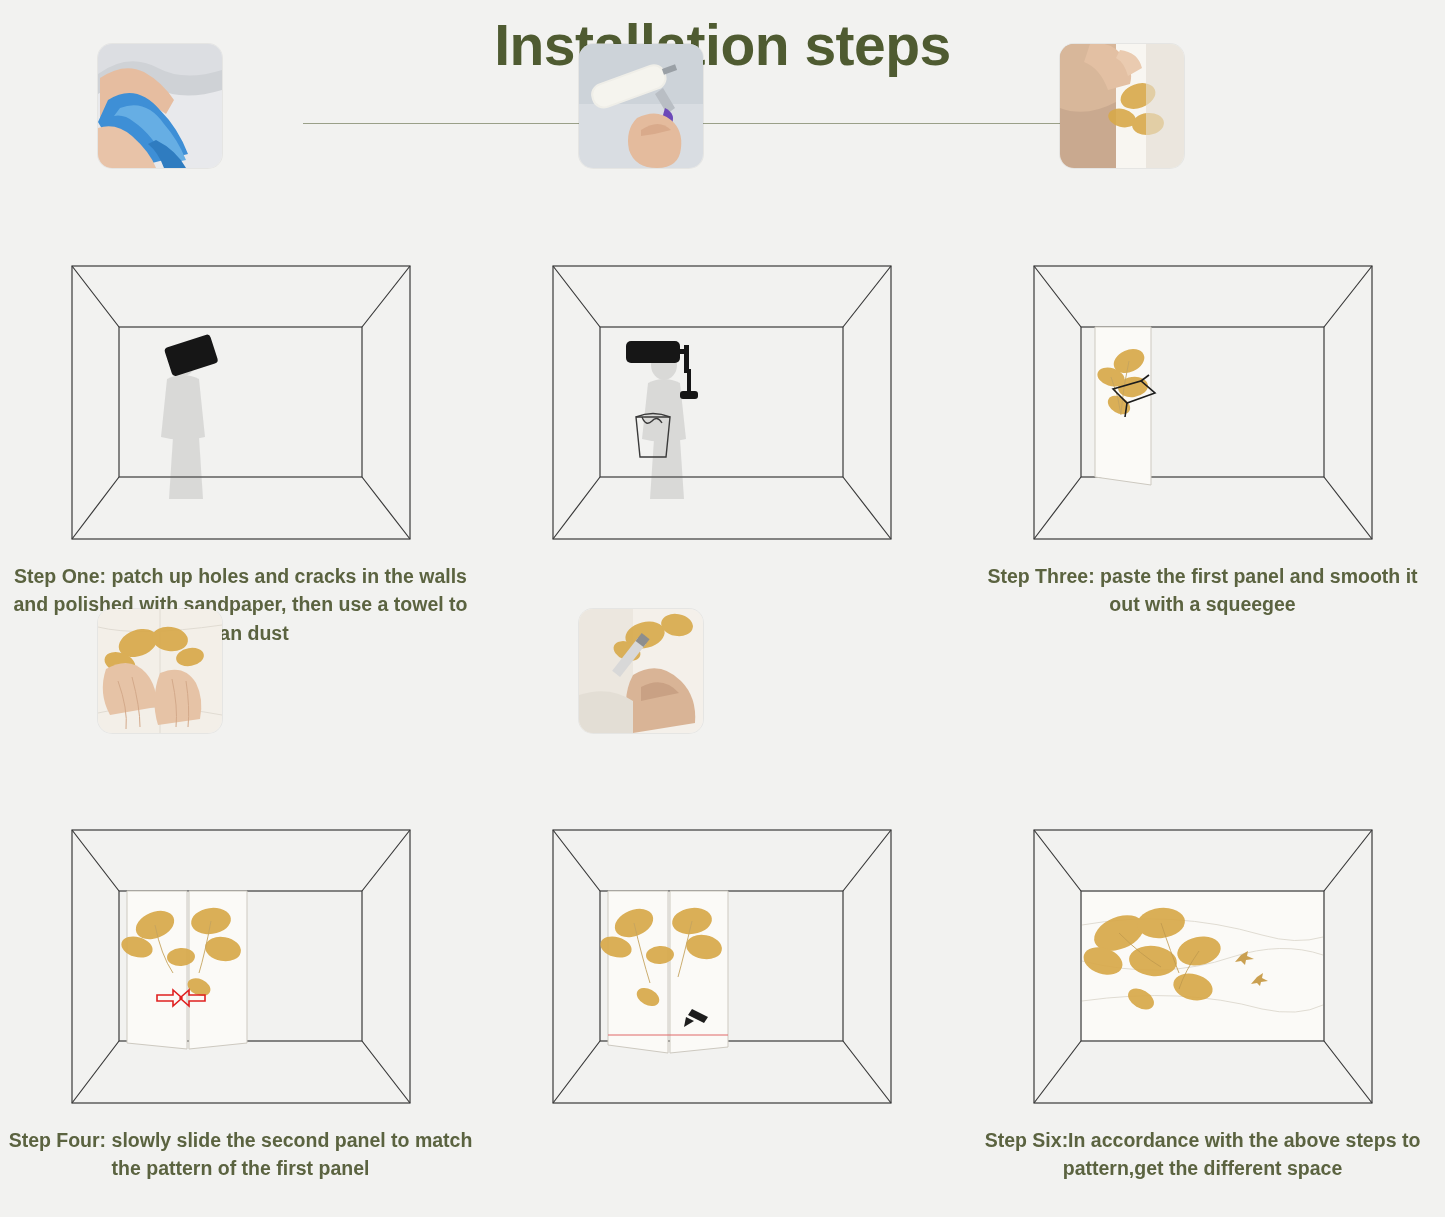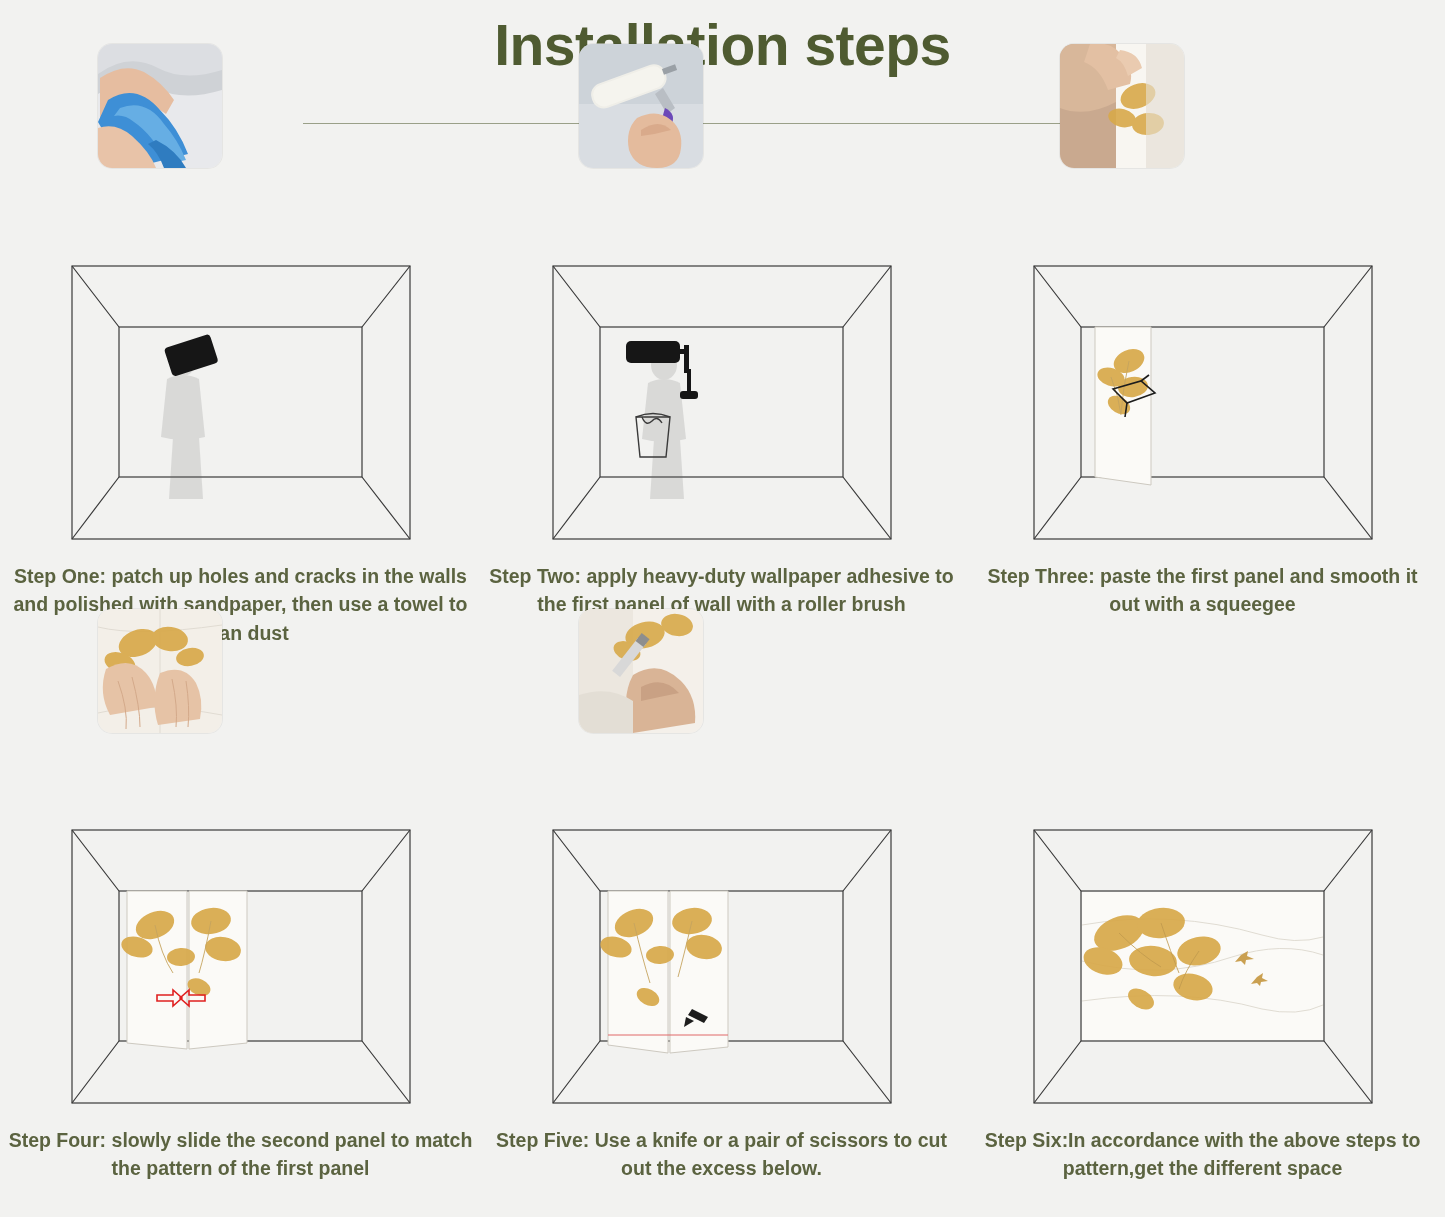"Step Two: apply heavy-duty wallpaper" div.caption { html: <div>Step Two: apply heavy-duty wallpaper adhesive to the first panel of wall with a roller brush</div> -> none }
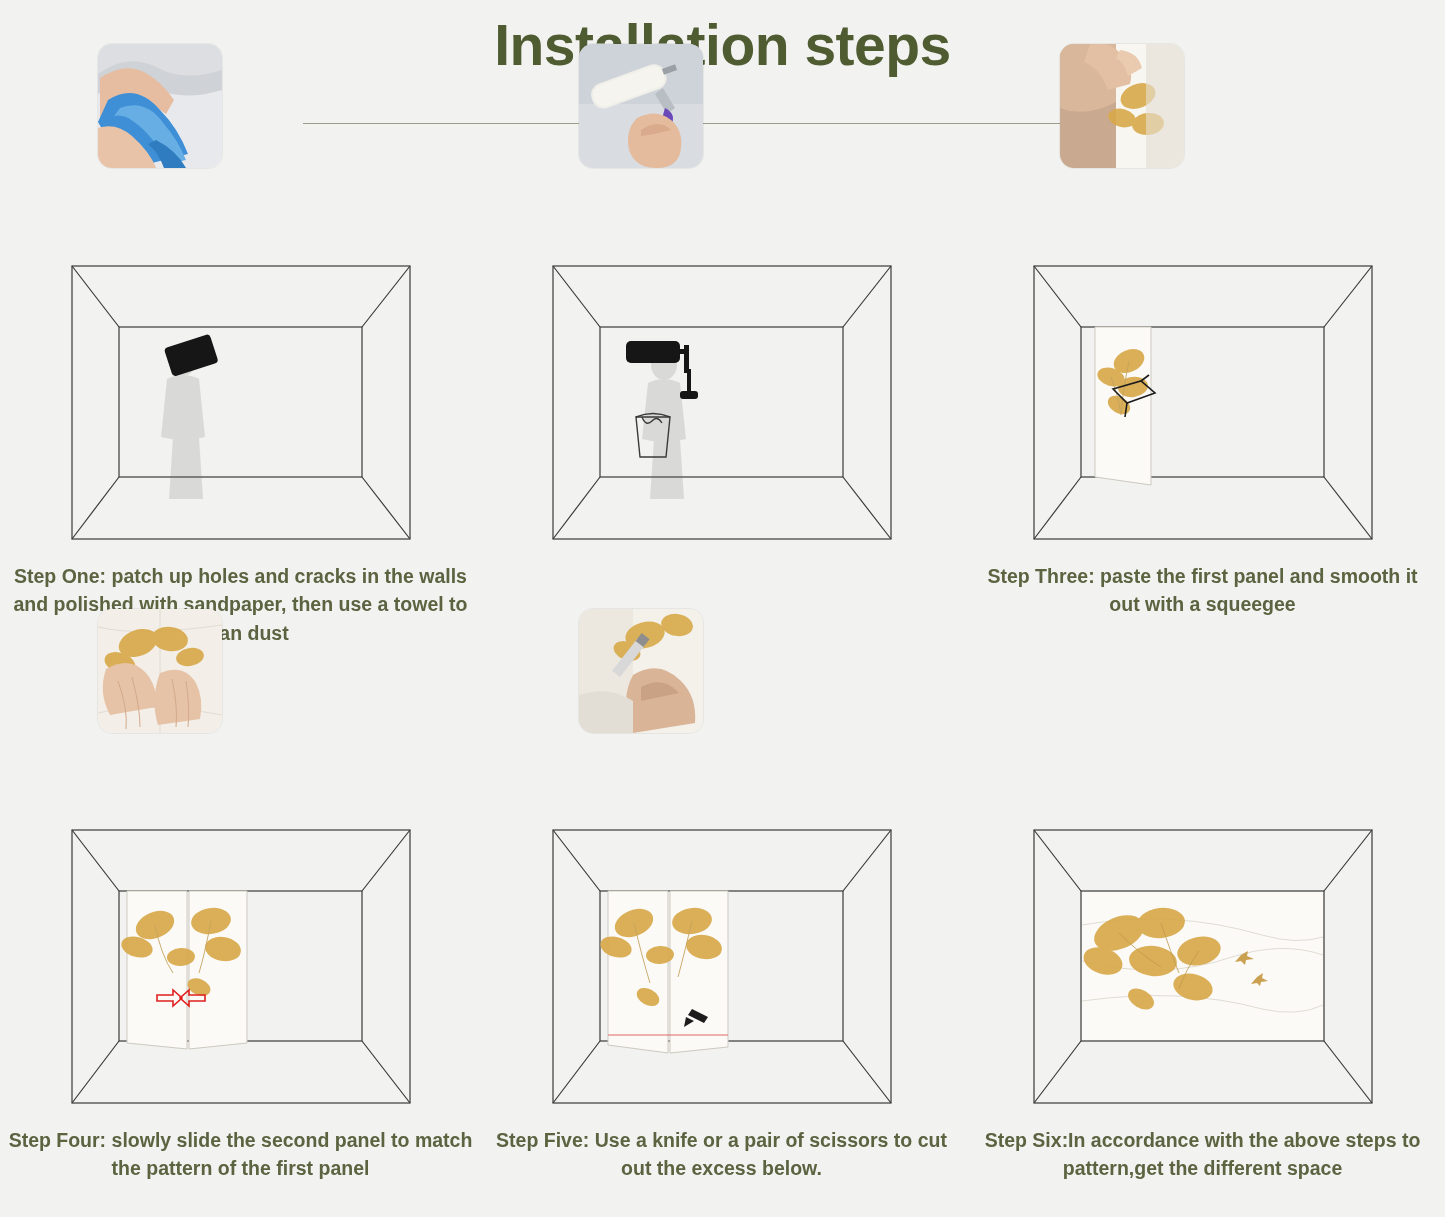"Step Five: Use a knife" div.caption { html: <div>Step Five: Use a knife or a pair of scissors to cut out the excess below.</div> -> none }
